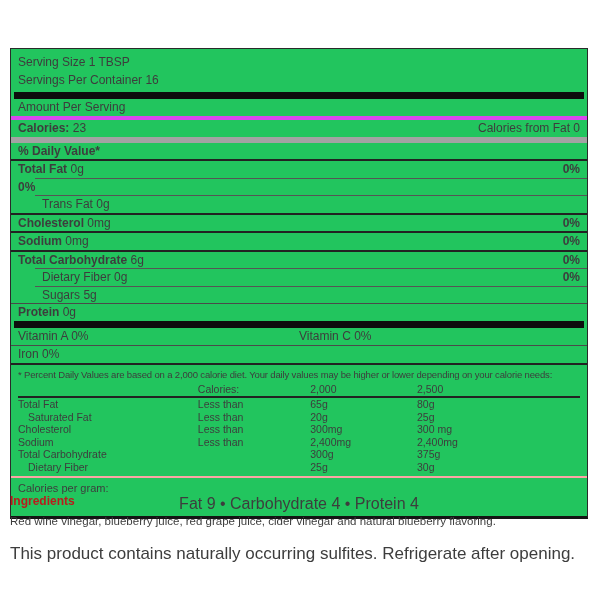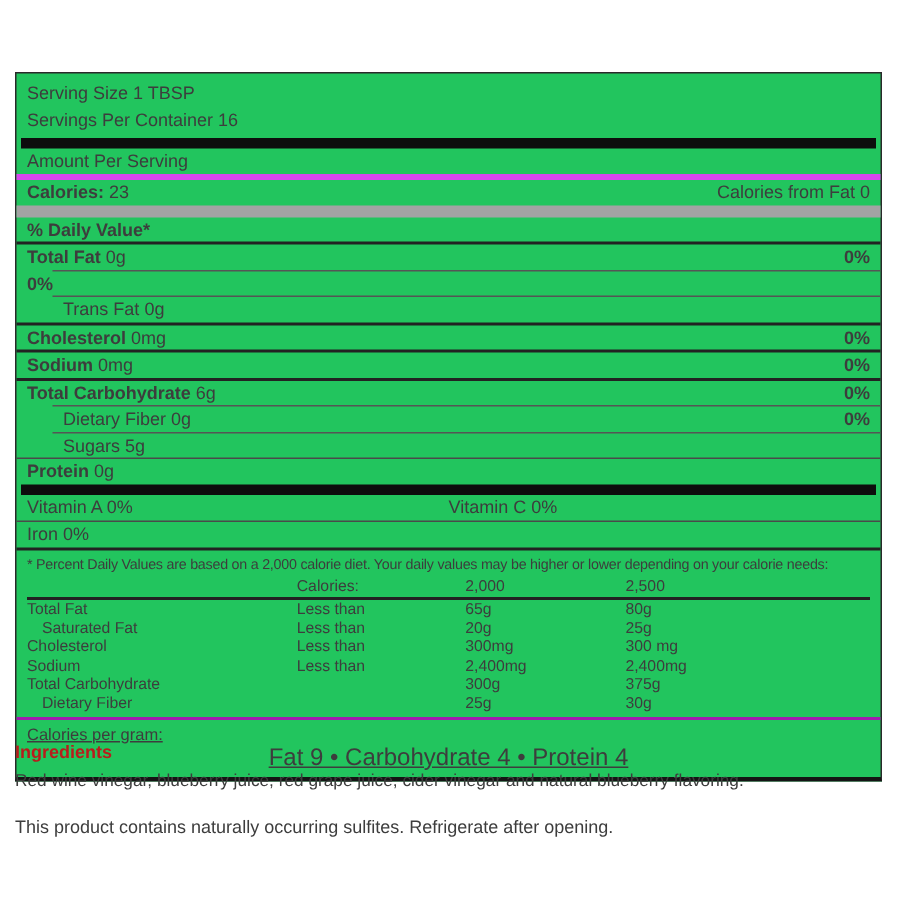"Calories: 23" .calories-row { border-bottom: 8px solid #a3a3a3 -> 6px solid #a3a3a3 }
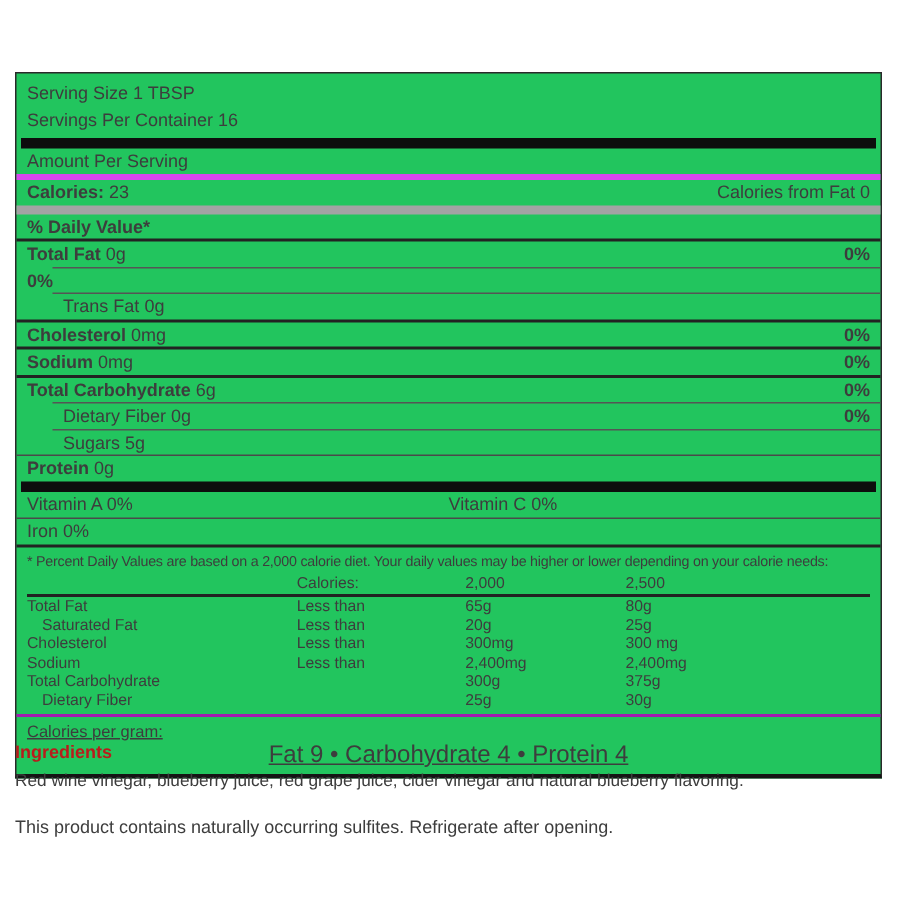"Calories per gram:" .cpg { border-top: 2px solid #a21caf -> 2px solid #fca5a5; text-decoration: underline -> none }
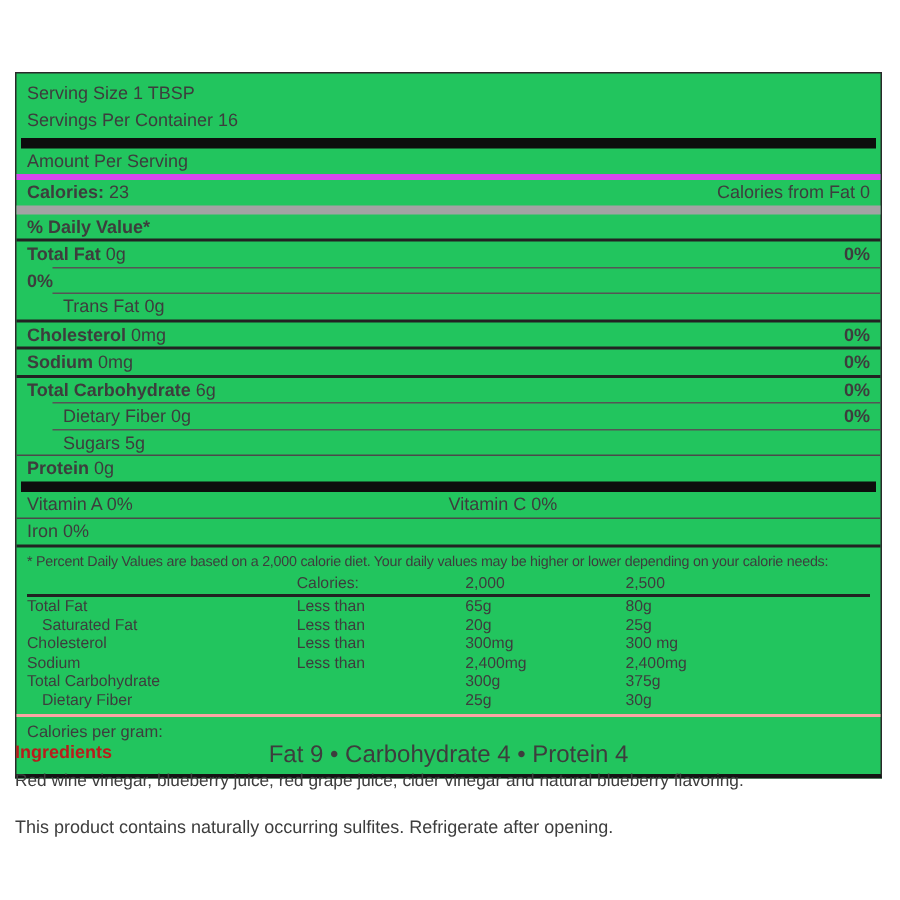"This product contains naturally" .ing-note { font-size: 12px -> 17px }
